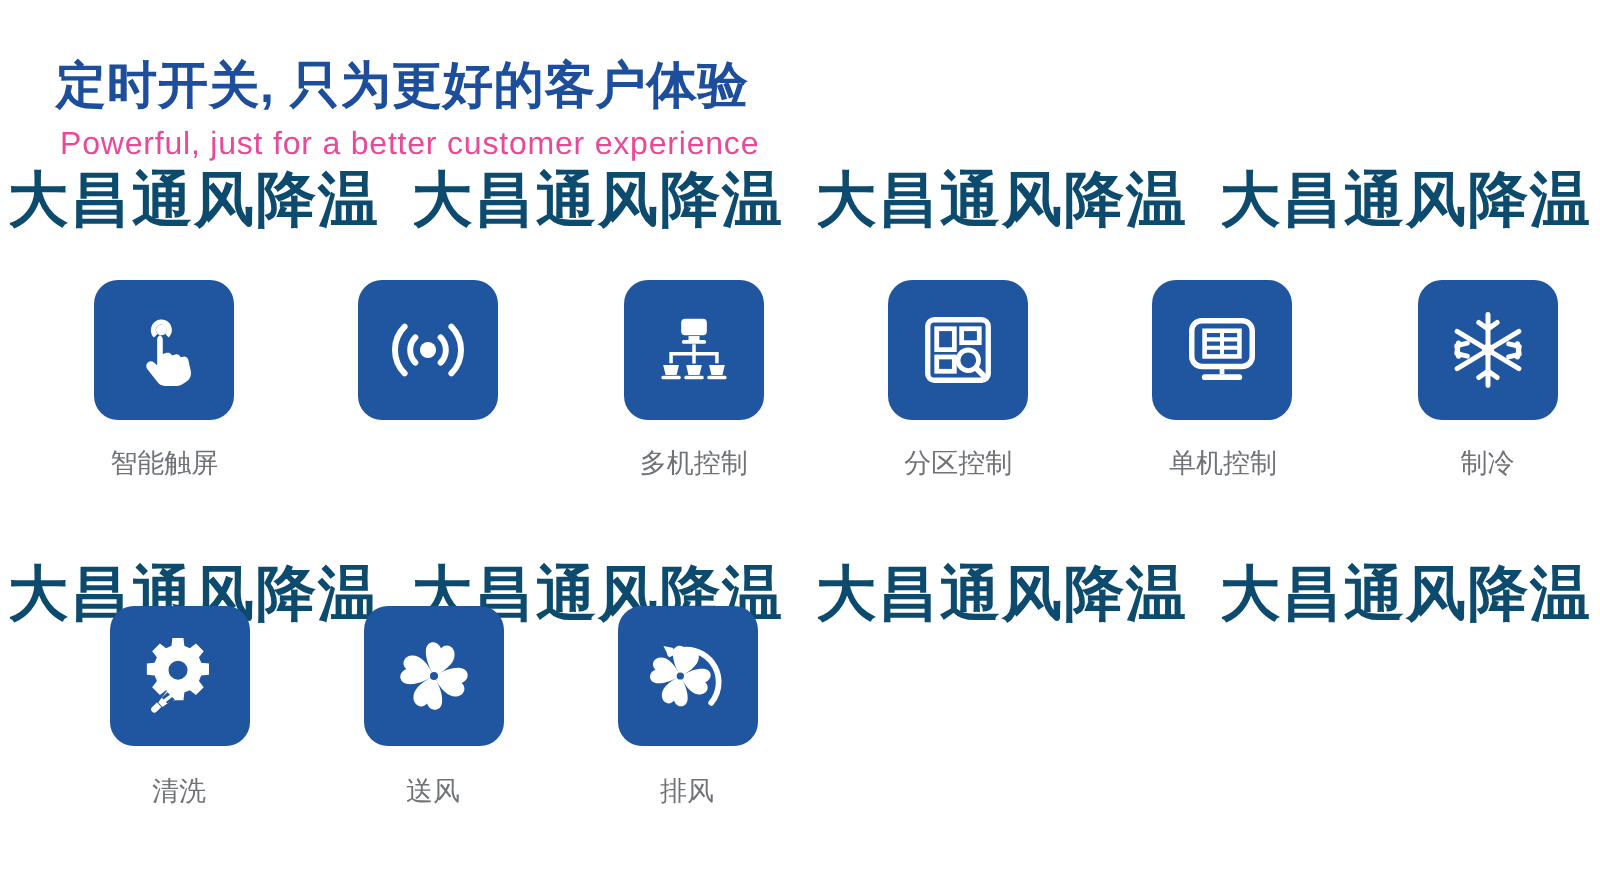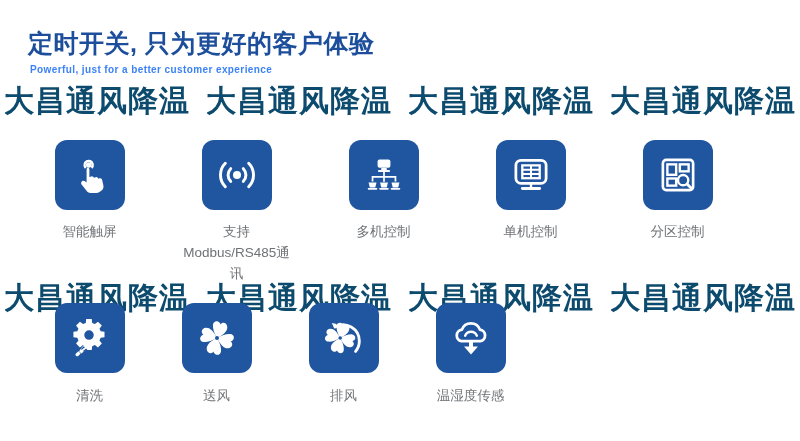"Powerful, just for a better" .header-subtitle { color: #3b82f6 -> #ec4899; font-size: 10px -> 16px; font-weight: bold -> none }
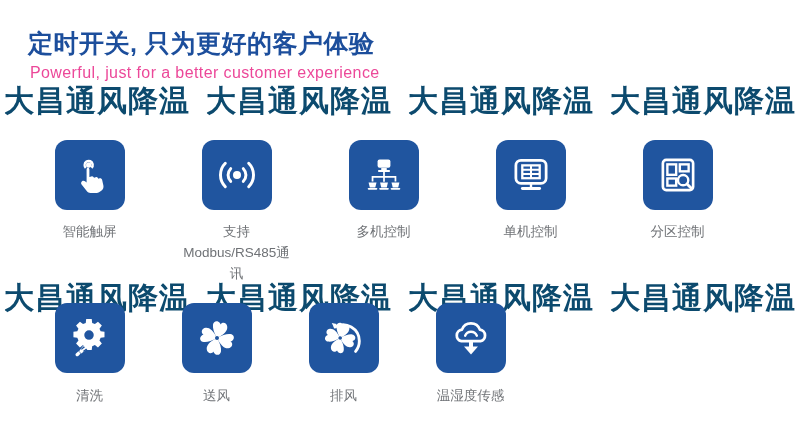"支持Modbus/RS485通讯" div.cell-label { html: <div>支持Modbus/RS485通讯</div> -> none }
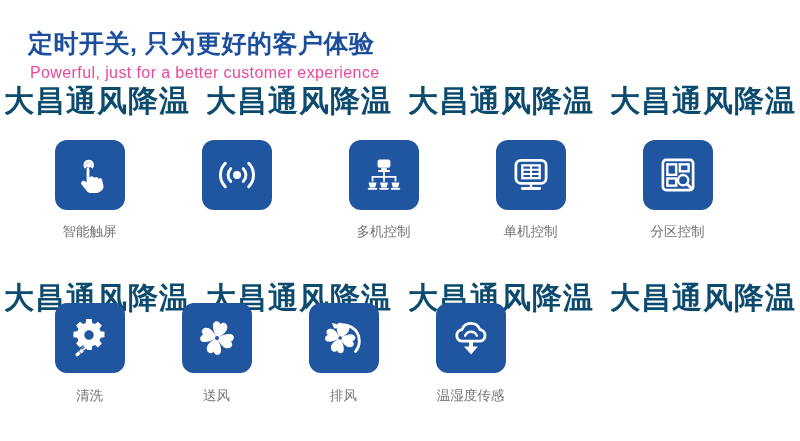"单机控制" div.cell { order: before "分区控制" -> after "分区控制" }
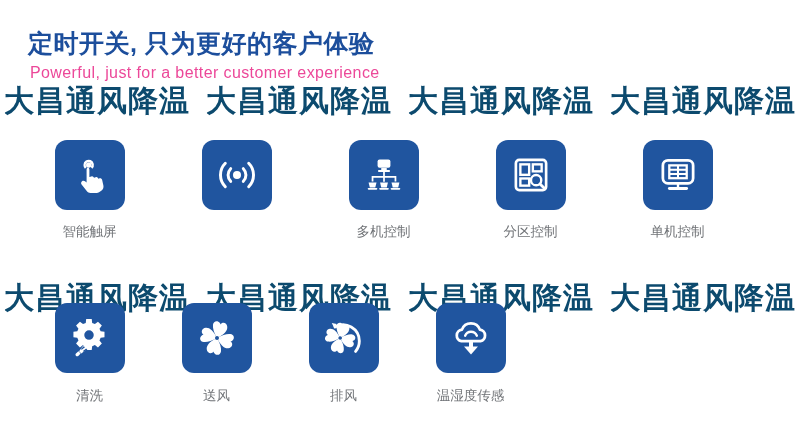"制冷" div.cell { html: none -> <div> <div> <span> <svg> <circle></circle> <g> <path></path> <path></path> <path></path> </g> <g> <path></path> <path></path> <path></path> <path></path> <path></path> <path></path> </g> </svg> </span> </div> <div>制冷</div> </div> }
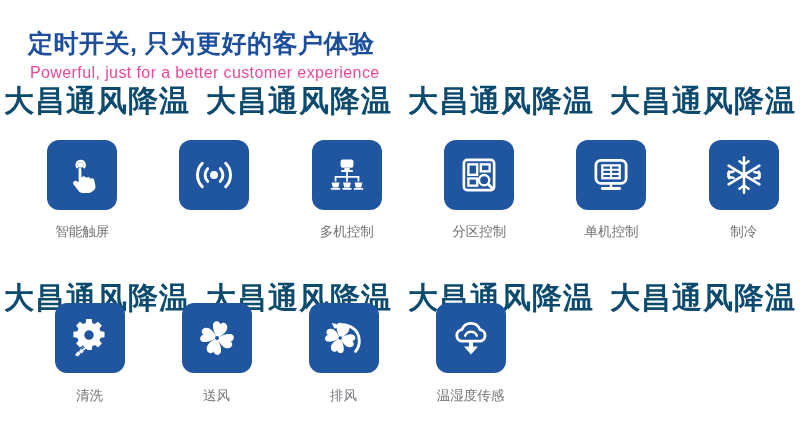"温湿度传感" div.cell { html: <div> <div> <span> <svg> <path></path> <path></path> <path></path> <path></path> </svg> </span> </div> <div>温湿度传感</div> </div> -> none }
